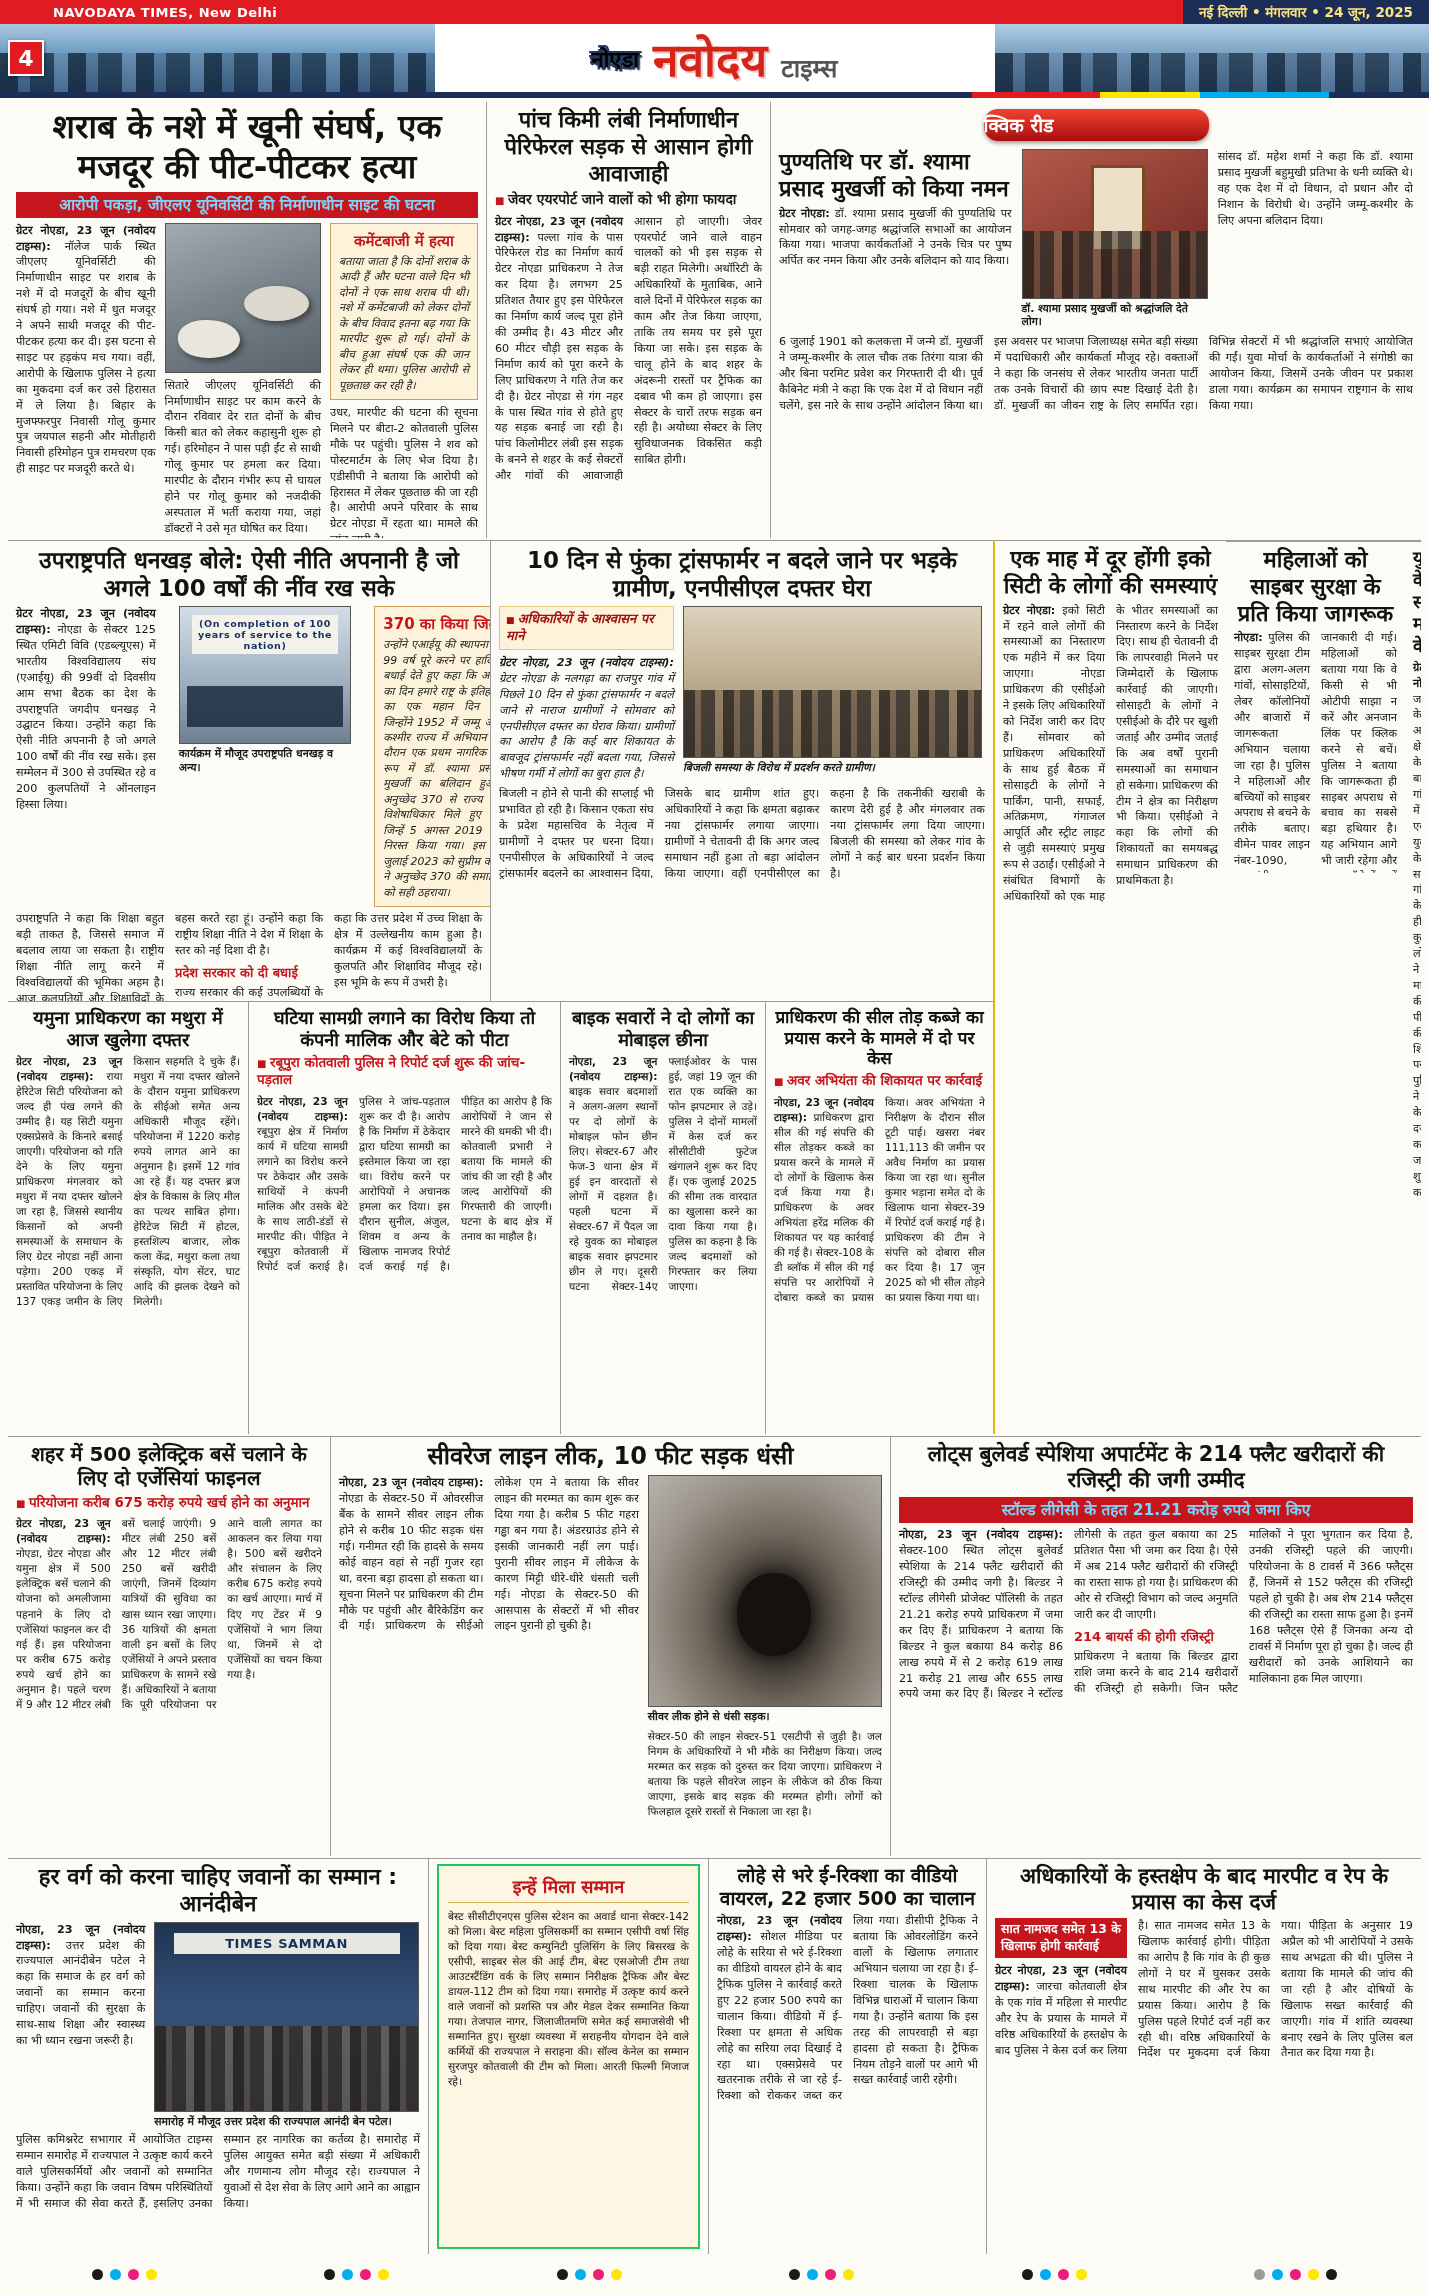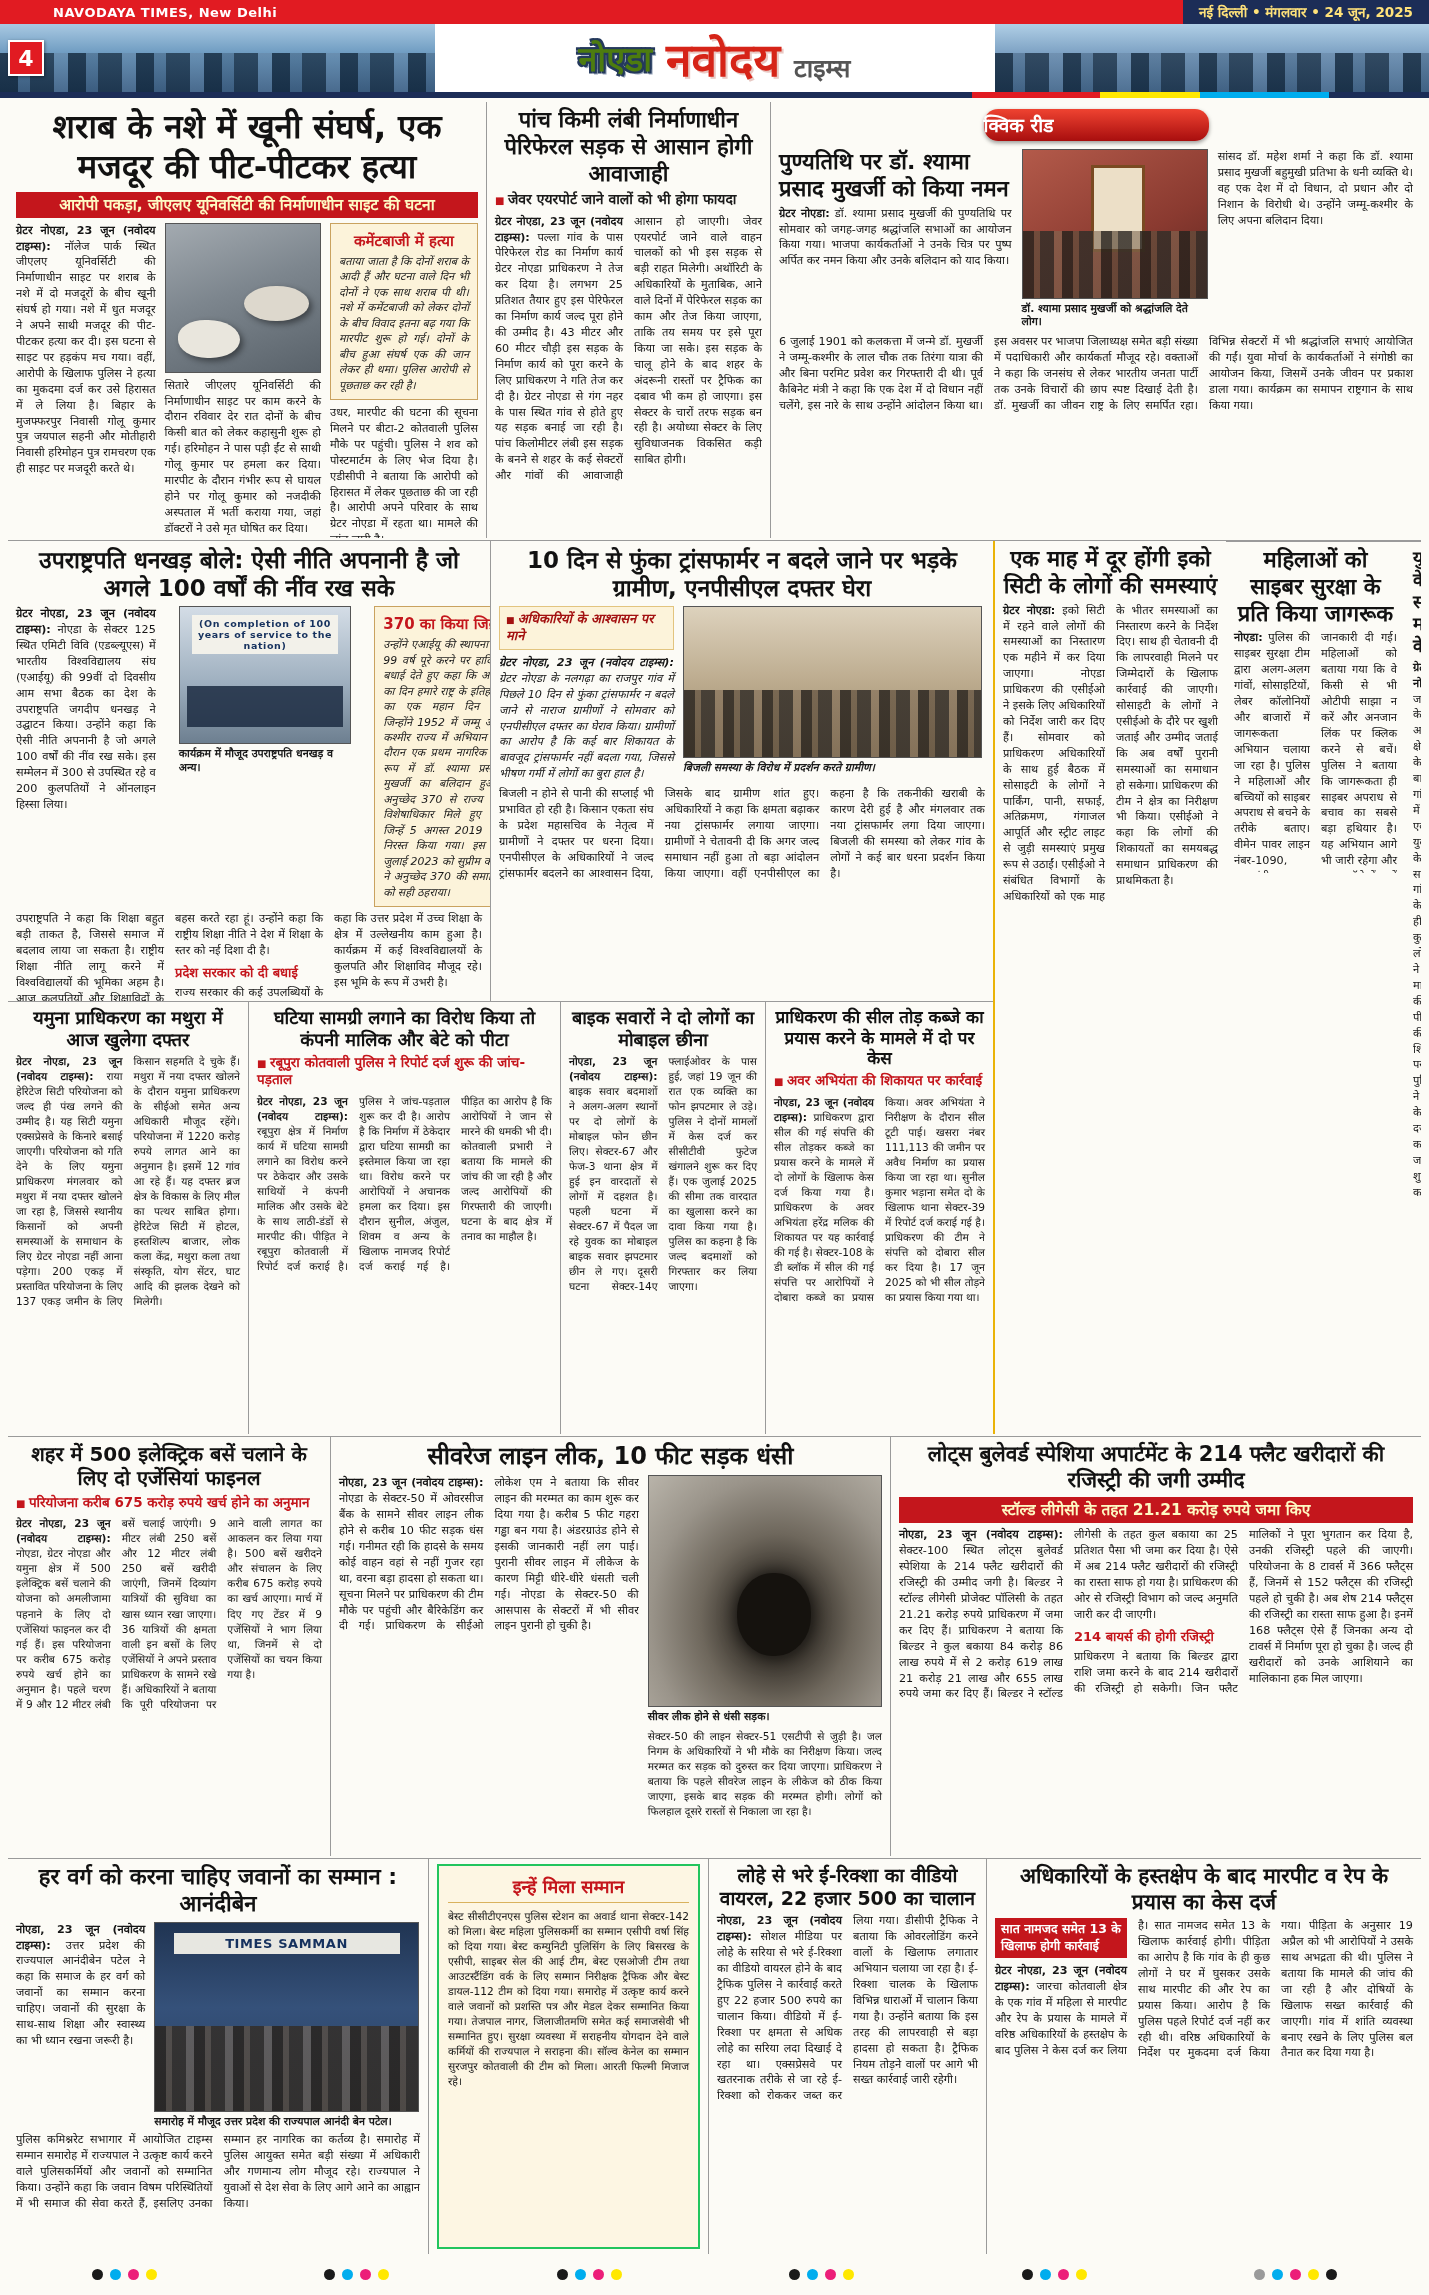"नोएडा" .mt-city { color: #4d7c0f -> #000000; font-size: 34px -> 22px }
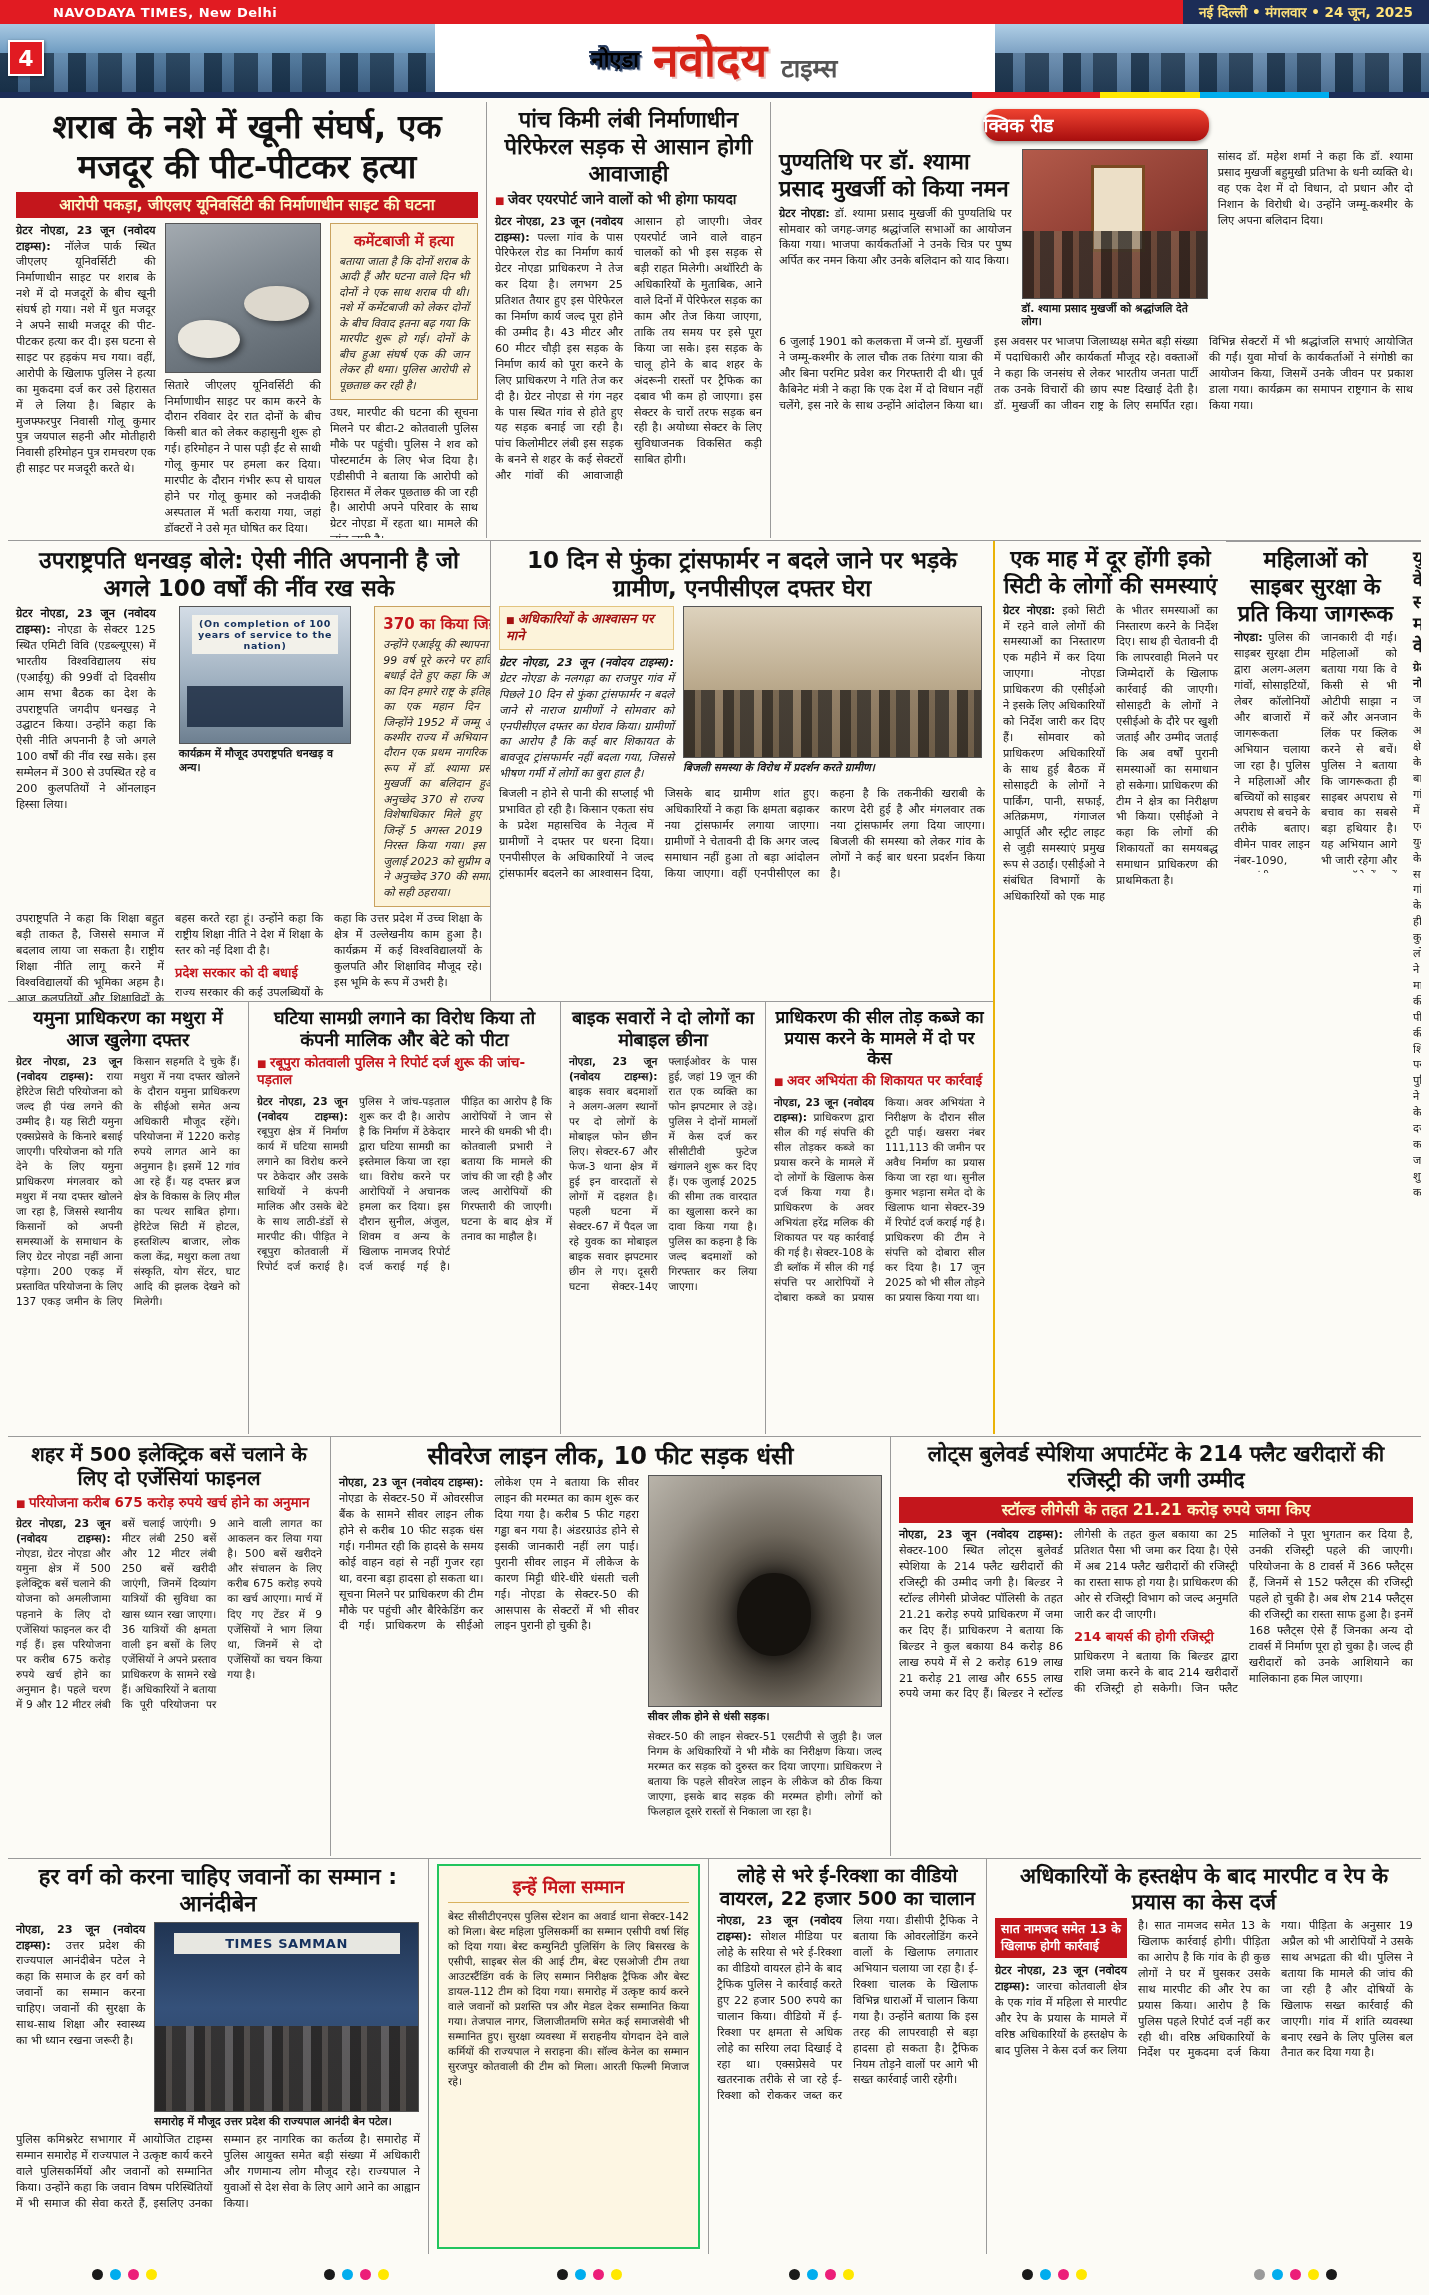"आरोपी पकड़ा, जीएलए यूनिवर्सिटी की" .redbar { color: #fef9c3 -> #7dd3fc }
